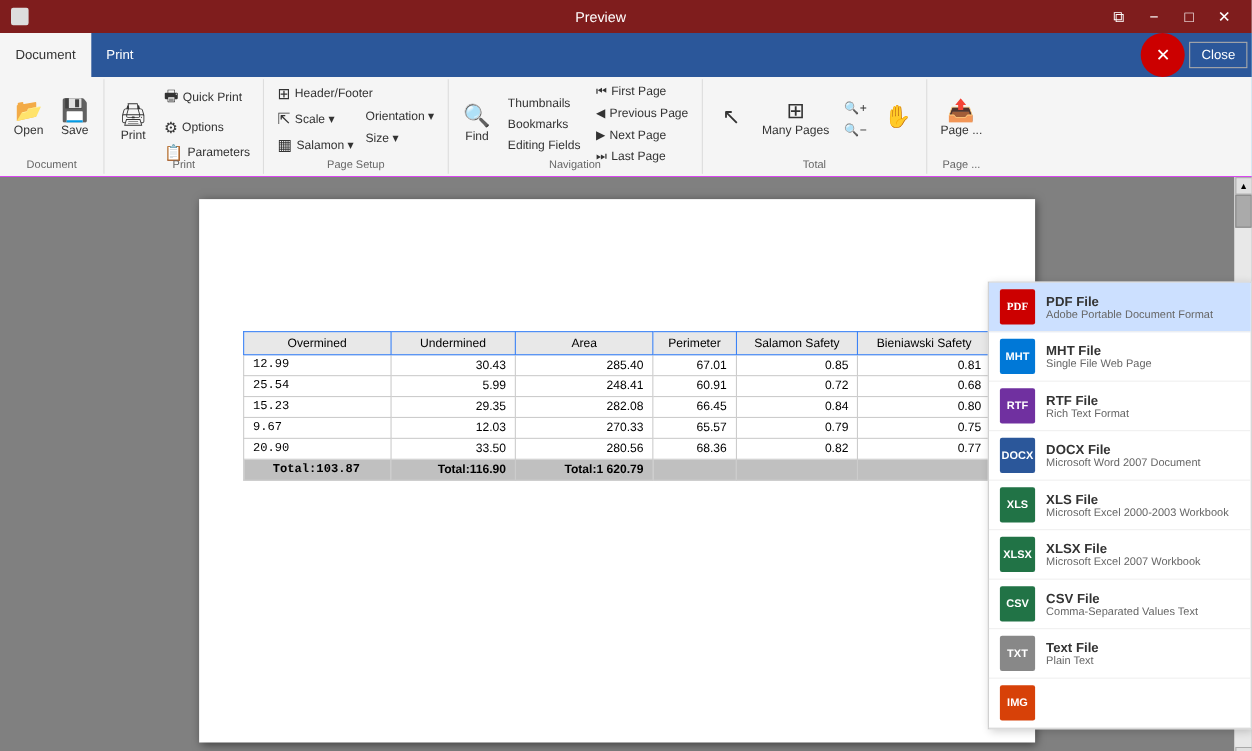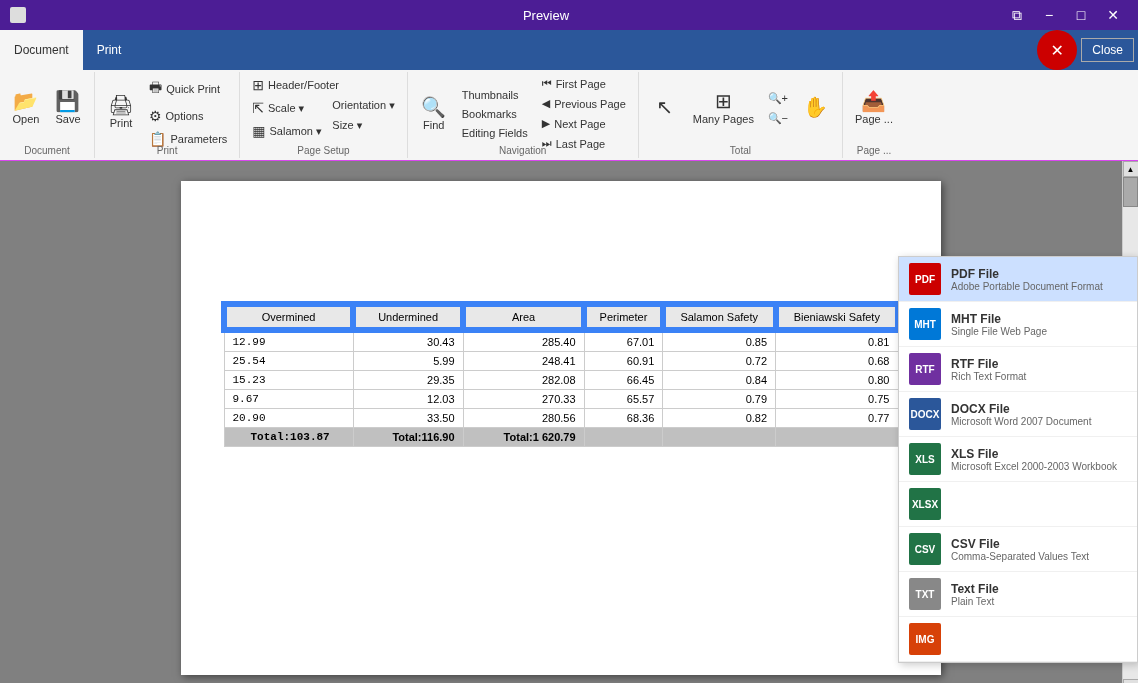"Preview" .titlebar { background: #4c1d95 -> #7f1d1d }
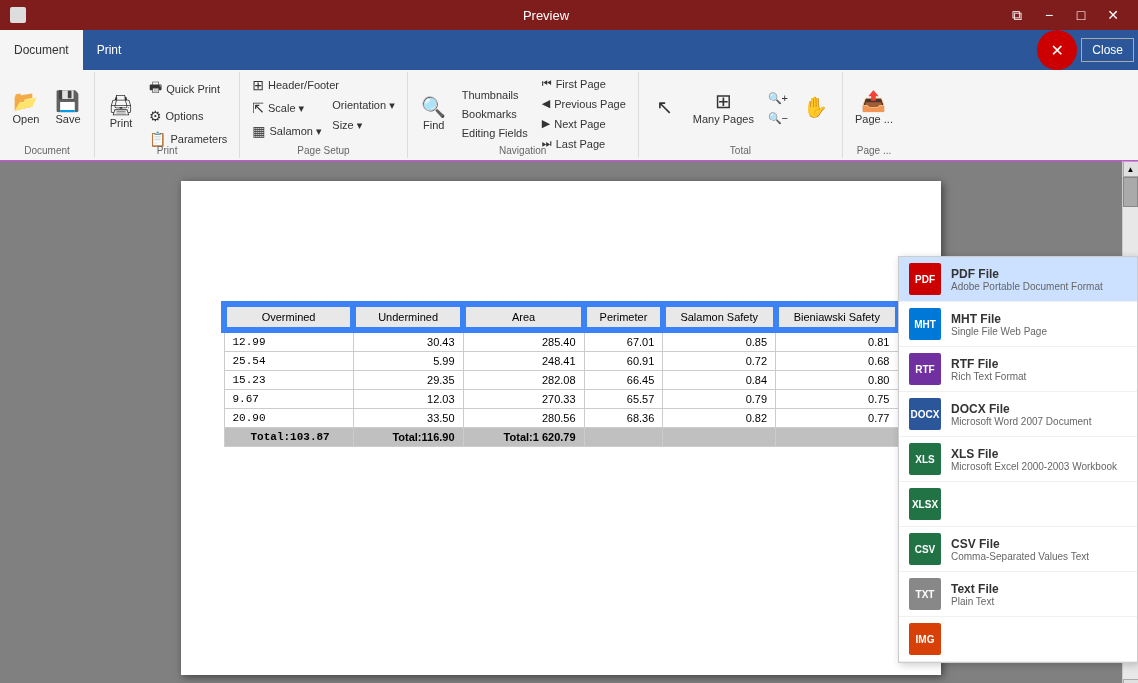"PDF" .export-icon.pdf { font-family: none -> Liberation Serif, serif }
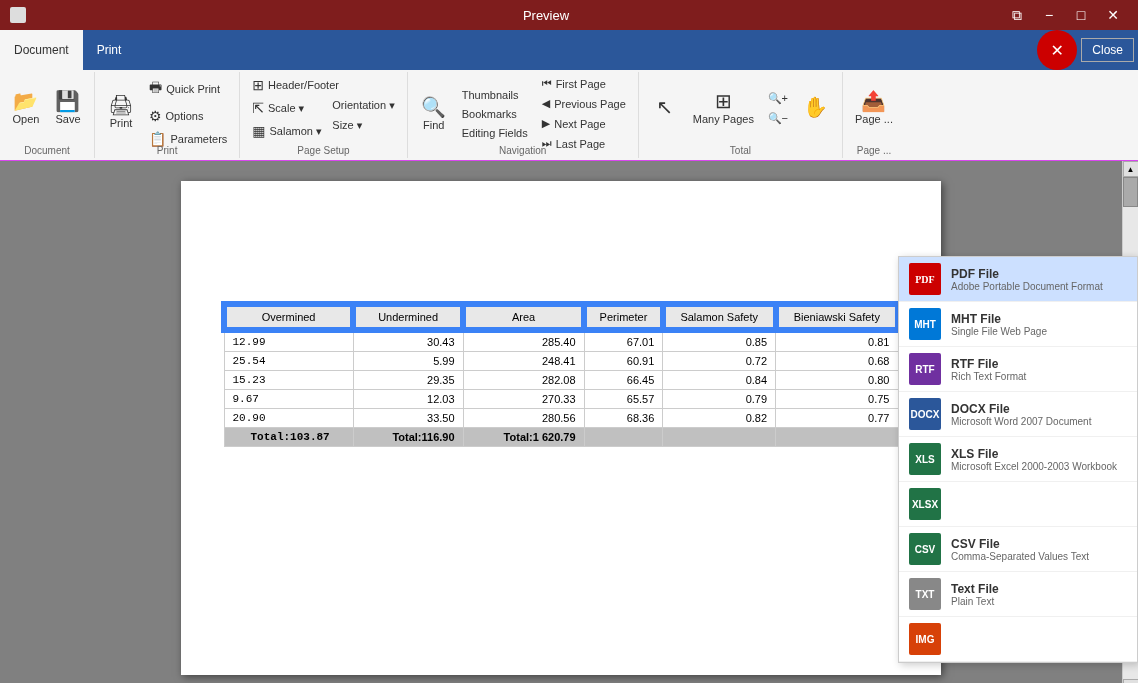"Overmined" .data-table th { border: 6px solid #3b82f6 -> 1px solid #3b82f6 }
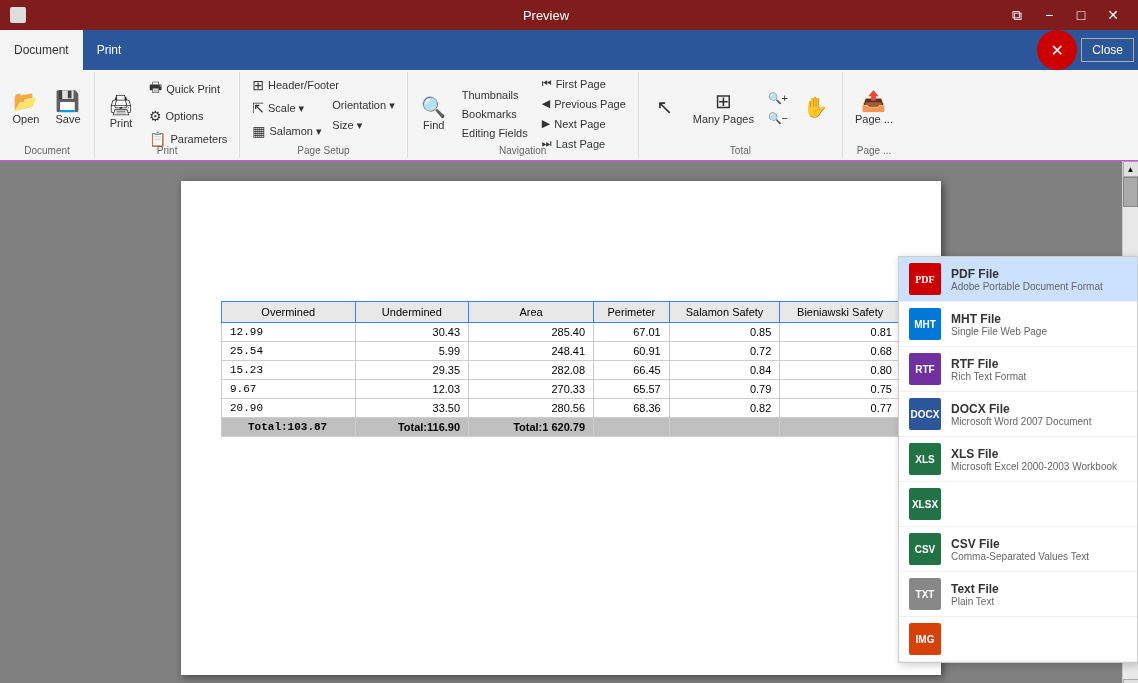"XLSX File" div.export-text { html: none -> <div> <span>XLSX File</span> <span>Microsoft Excel 2007 Workbook</span> </div> }
